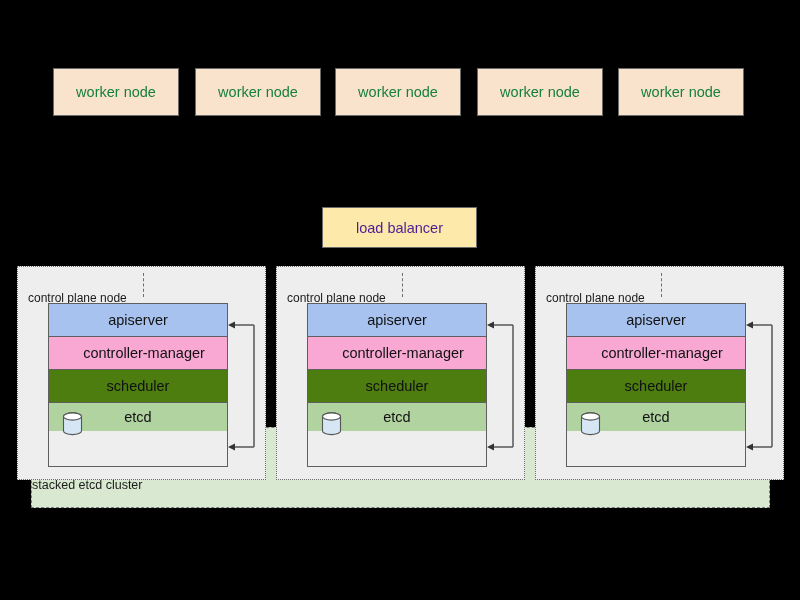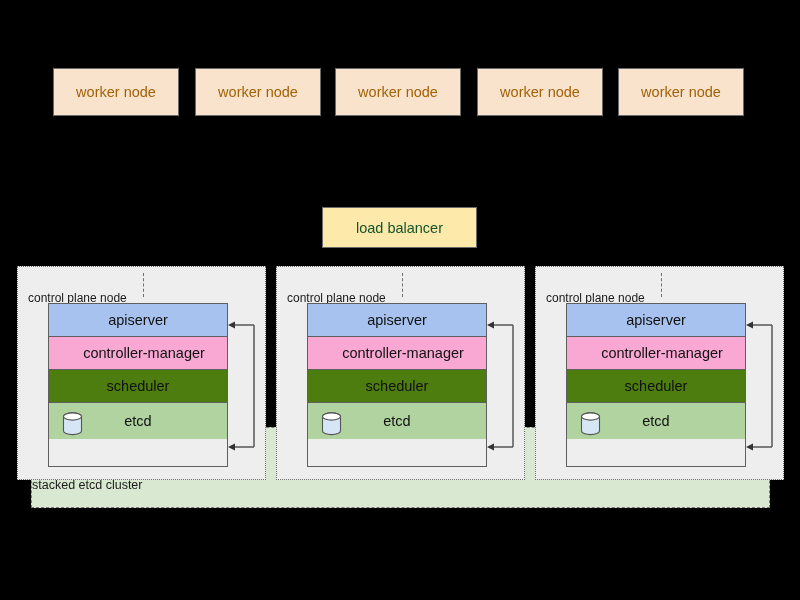"worker node" .worker-node { color: #a16207 -> #15803d }
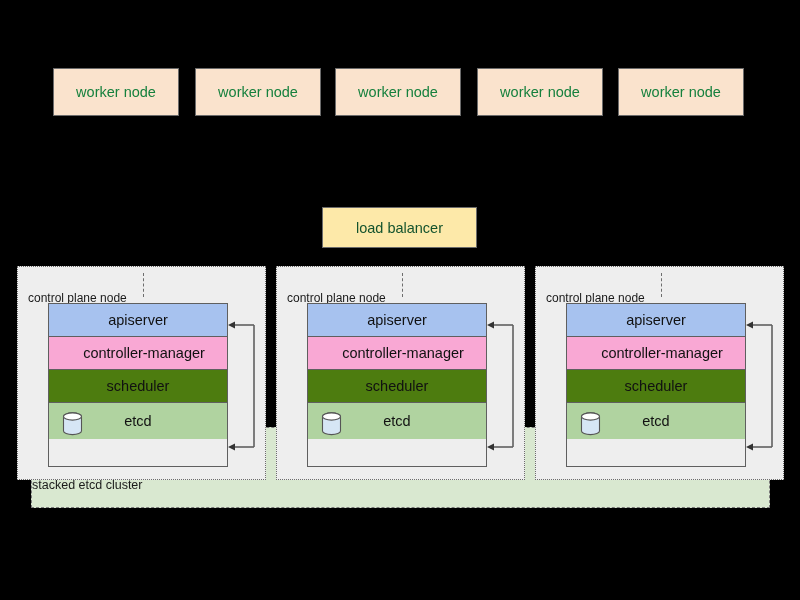"load balancer" .load-balancer { color: #14532d -> #4c1d95 }
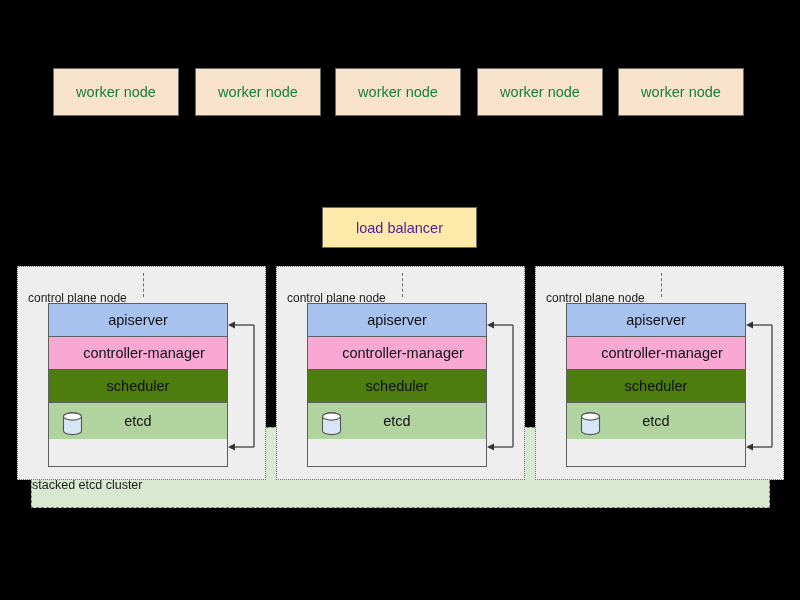"etcd" .row-etcd { height: 36px -> 28px }
